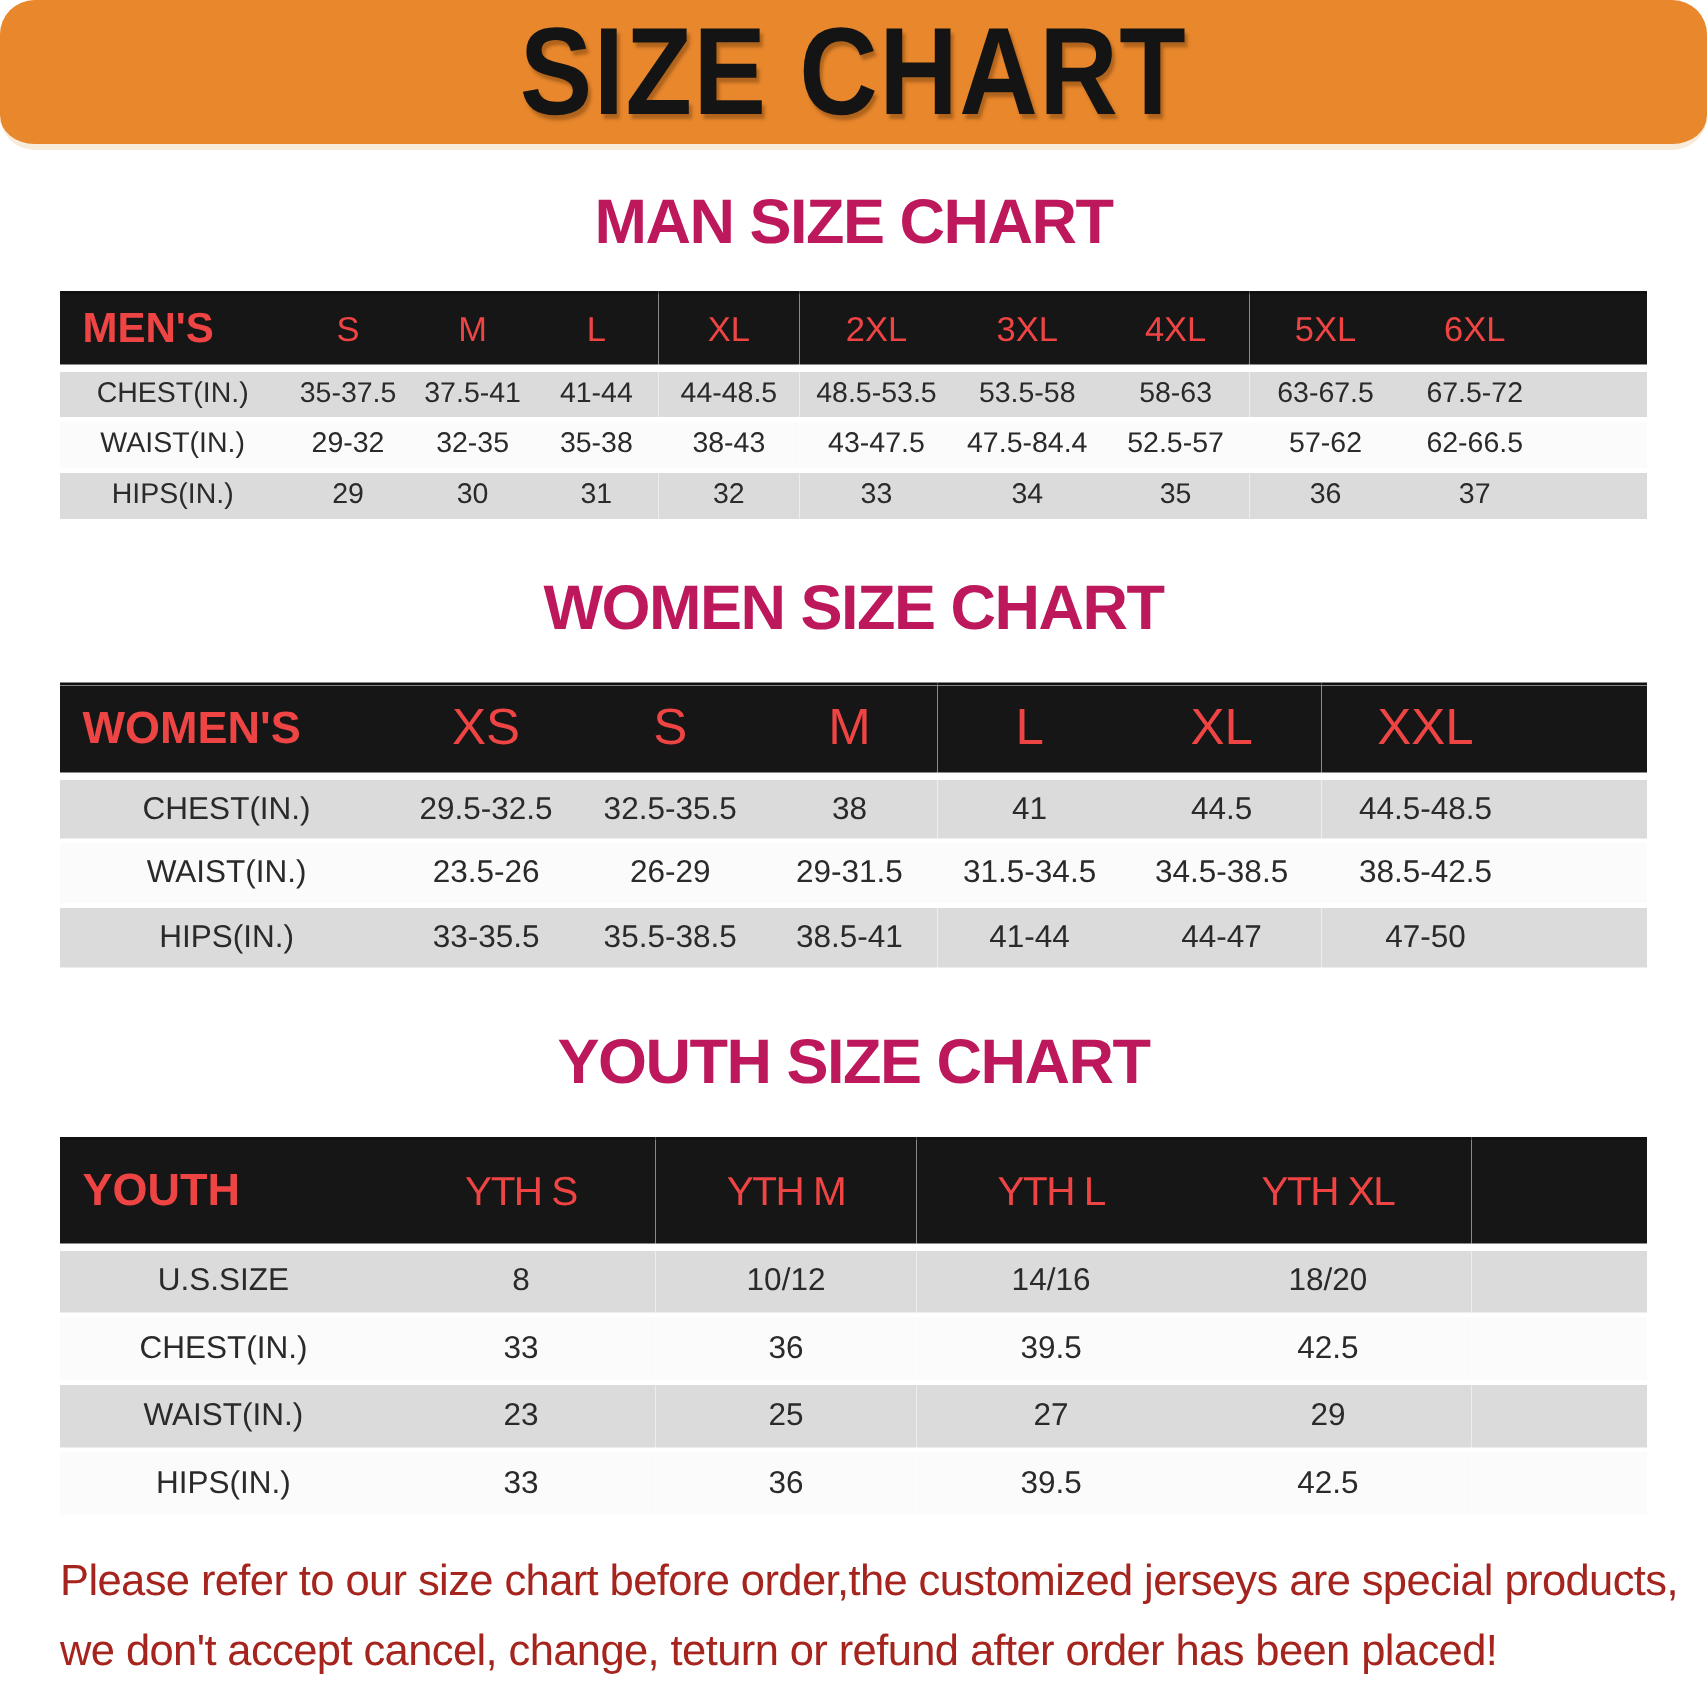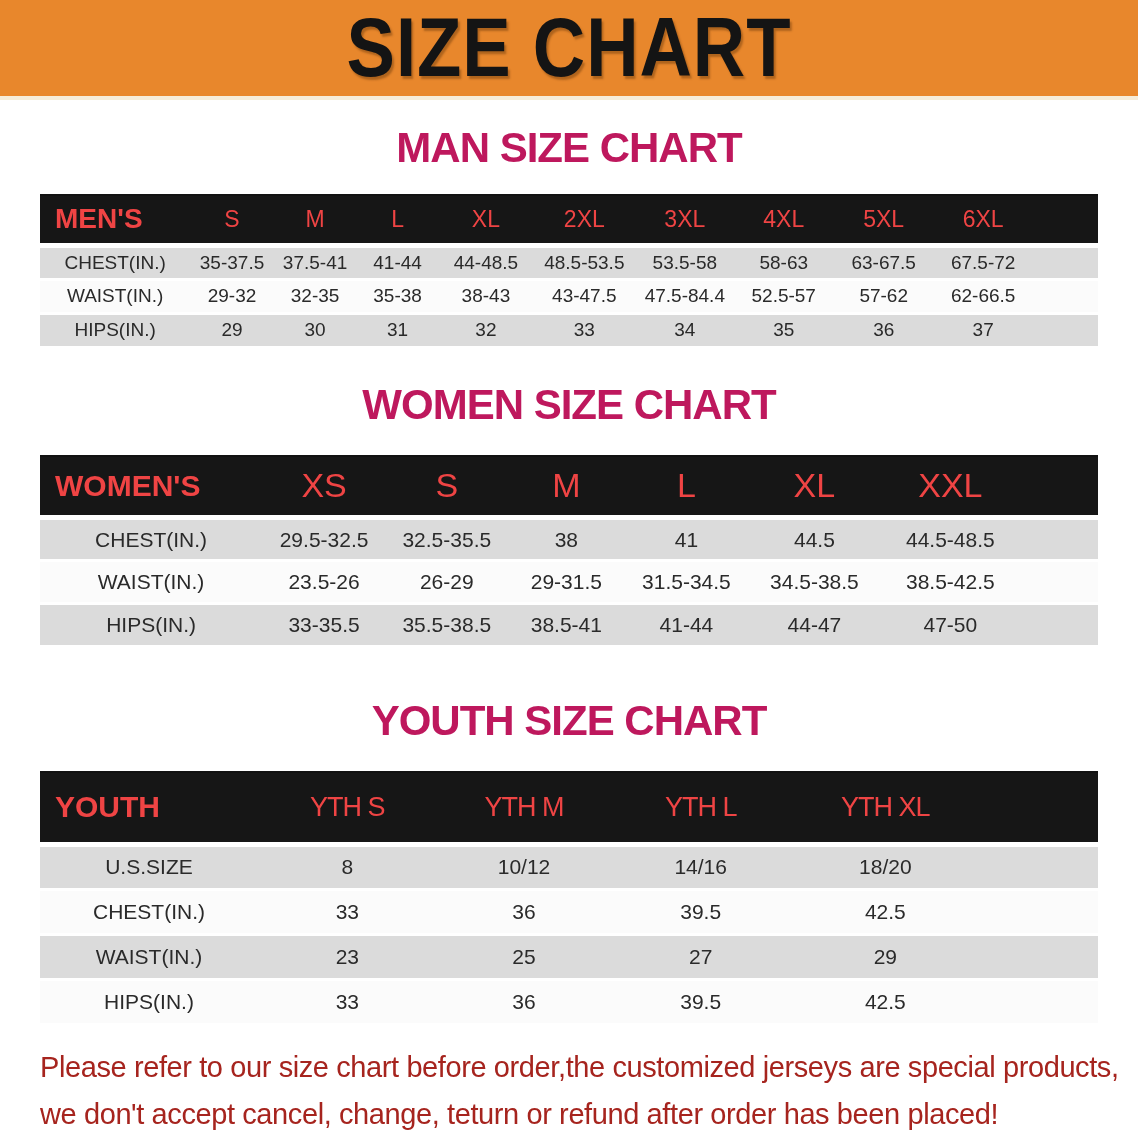"SIZE CHART" .banner { border-radius: none -> 23px }
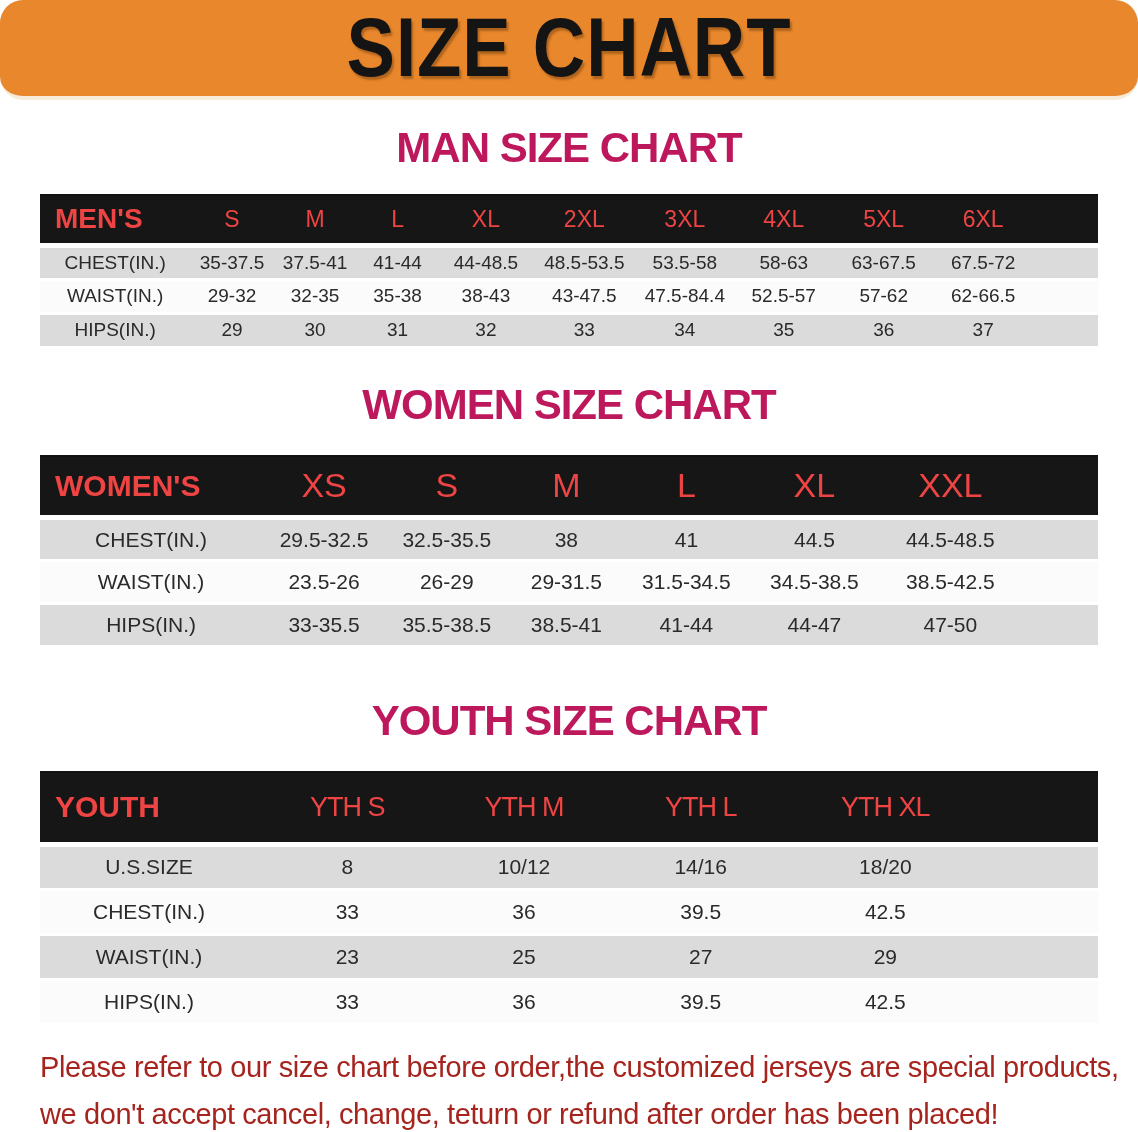"YOUTH SIZE CHART" #youth-heading { margin-top: 50px -> 37px }
